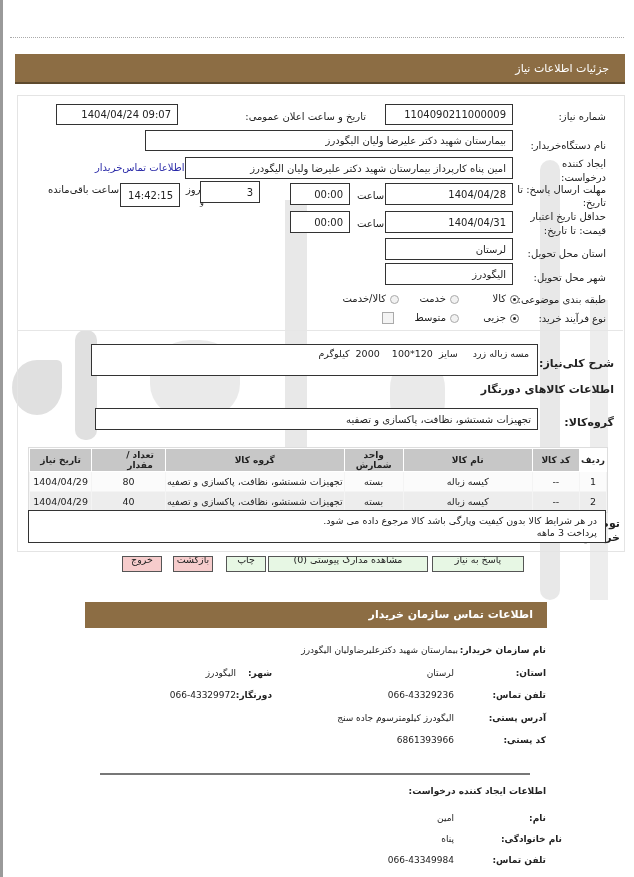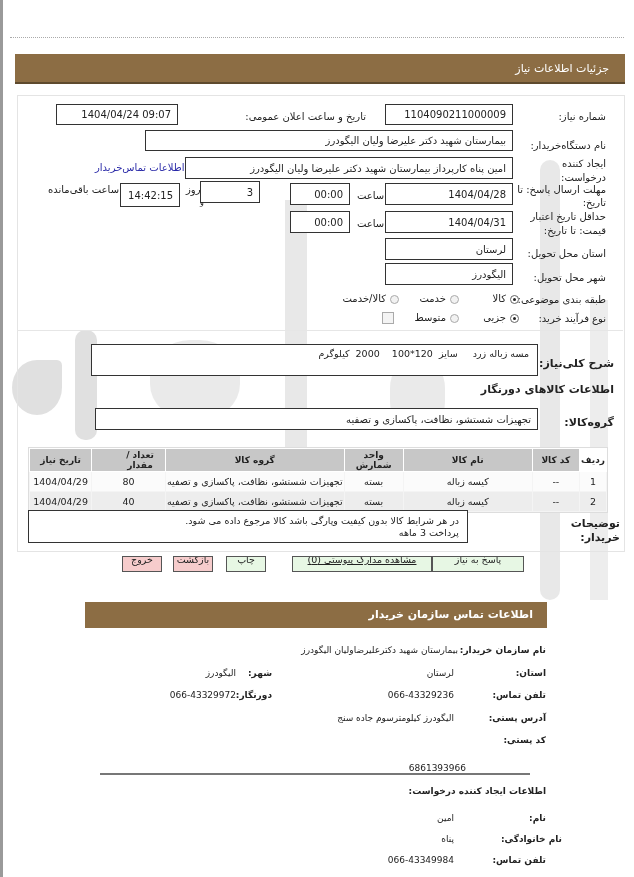"در هر شرایط کالا بدون" div.abs { width: 440px -> 578px }
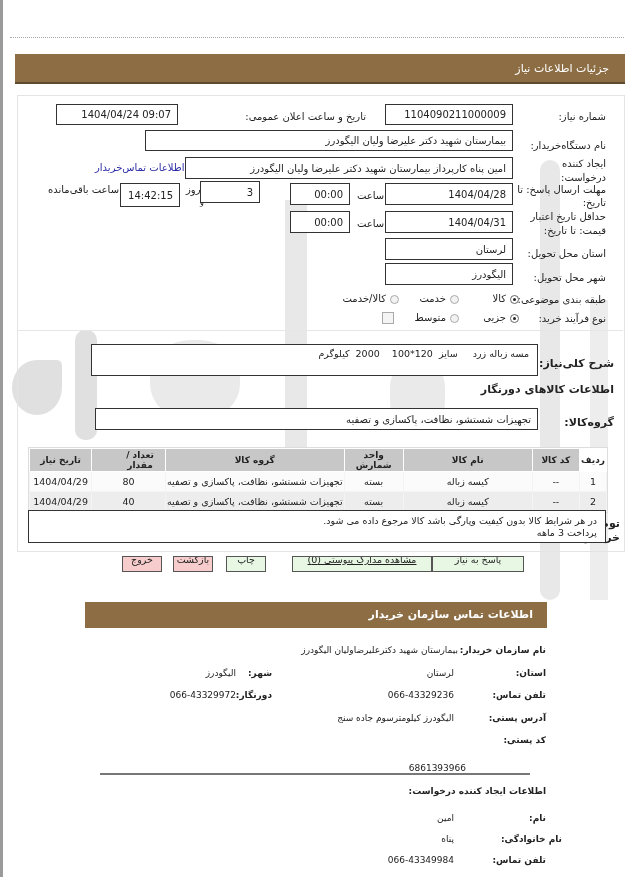"مشاهده مدارک پیوستی (0)" div.btn { left: 292px -> 268px; text-decoration: underline -> none; width: 140px -> 160px }
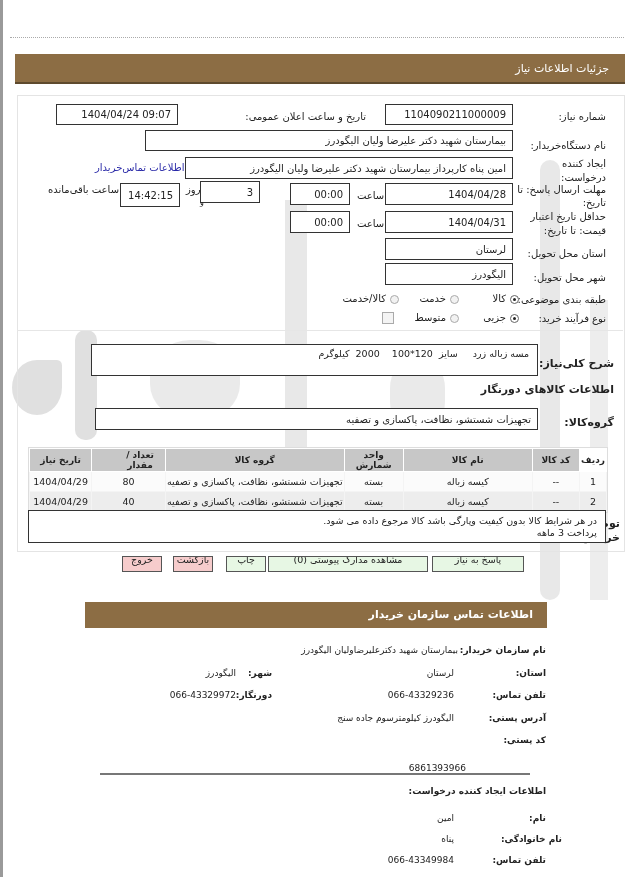"6861393966" span.cv { margin-top: 28px -> none; right: 168px -> 180px }
